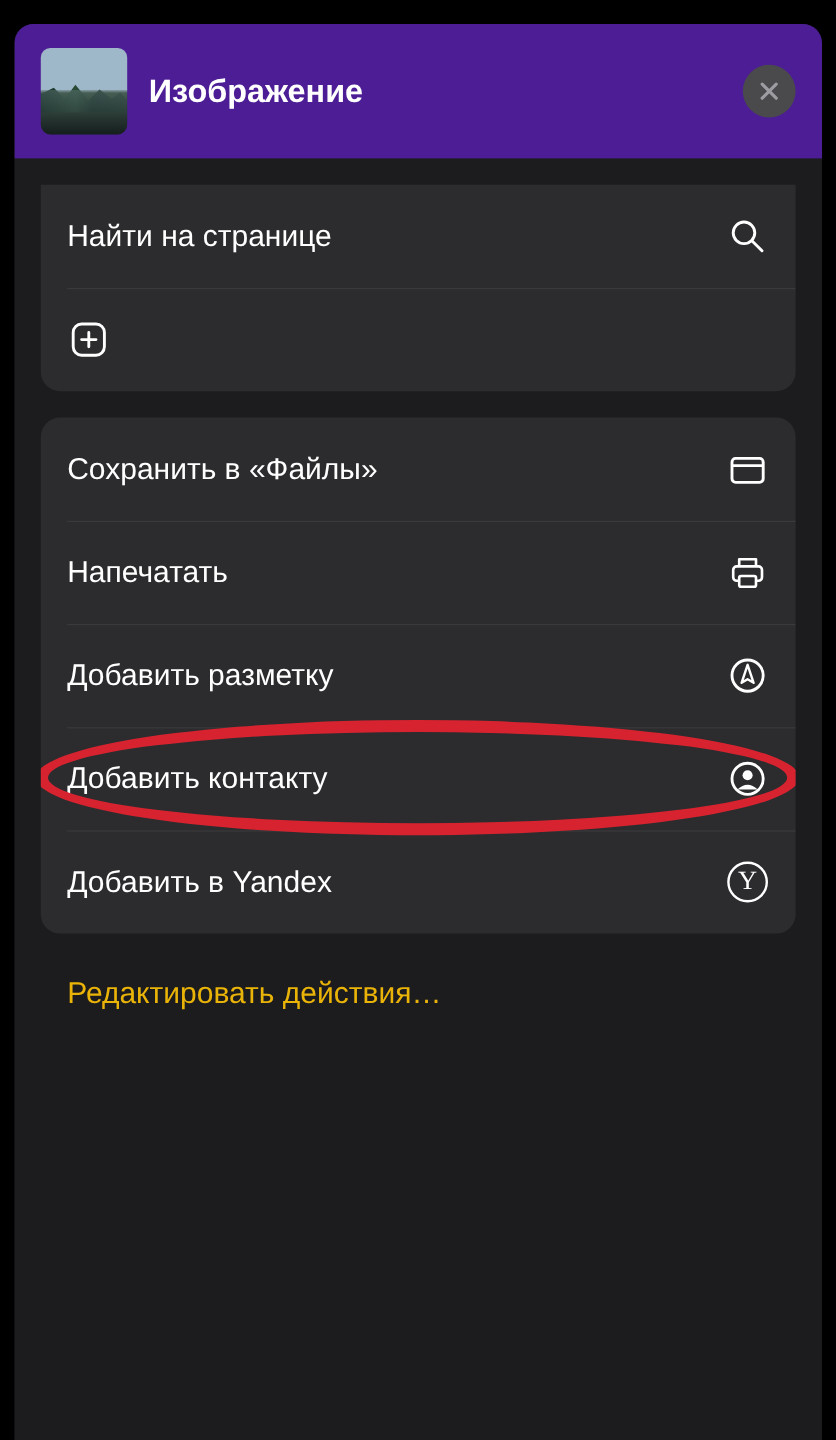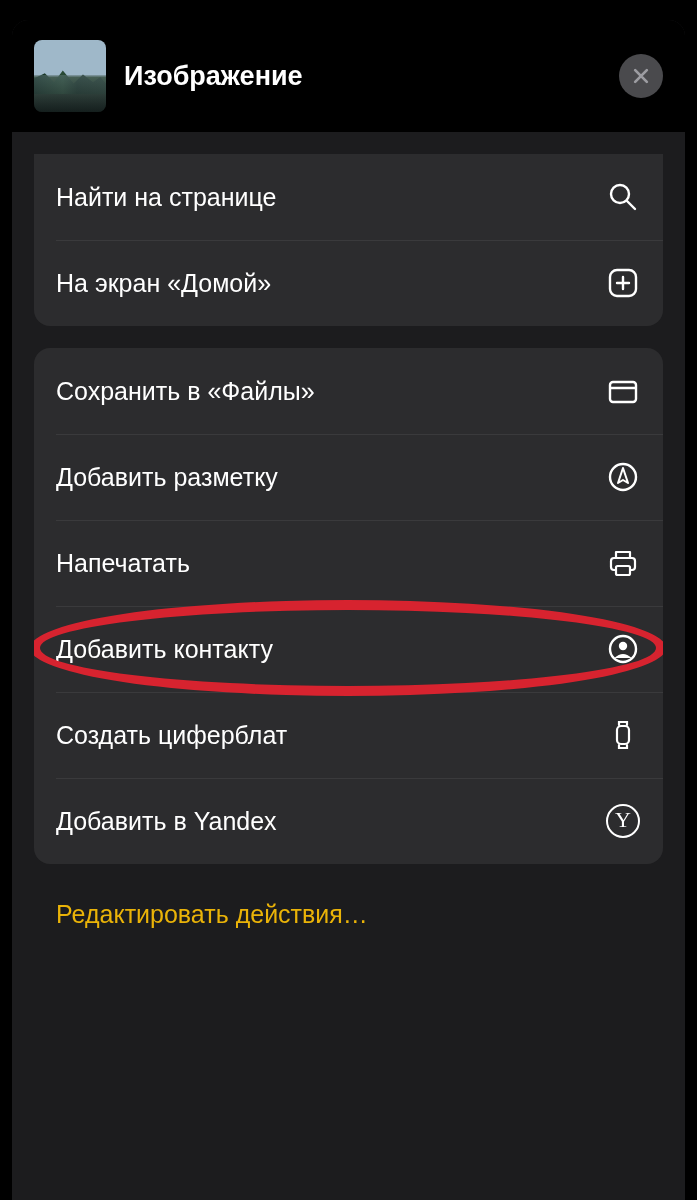"Изображение" .header { background: #000000 -> #4c1d95 }
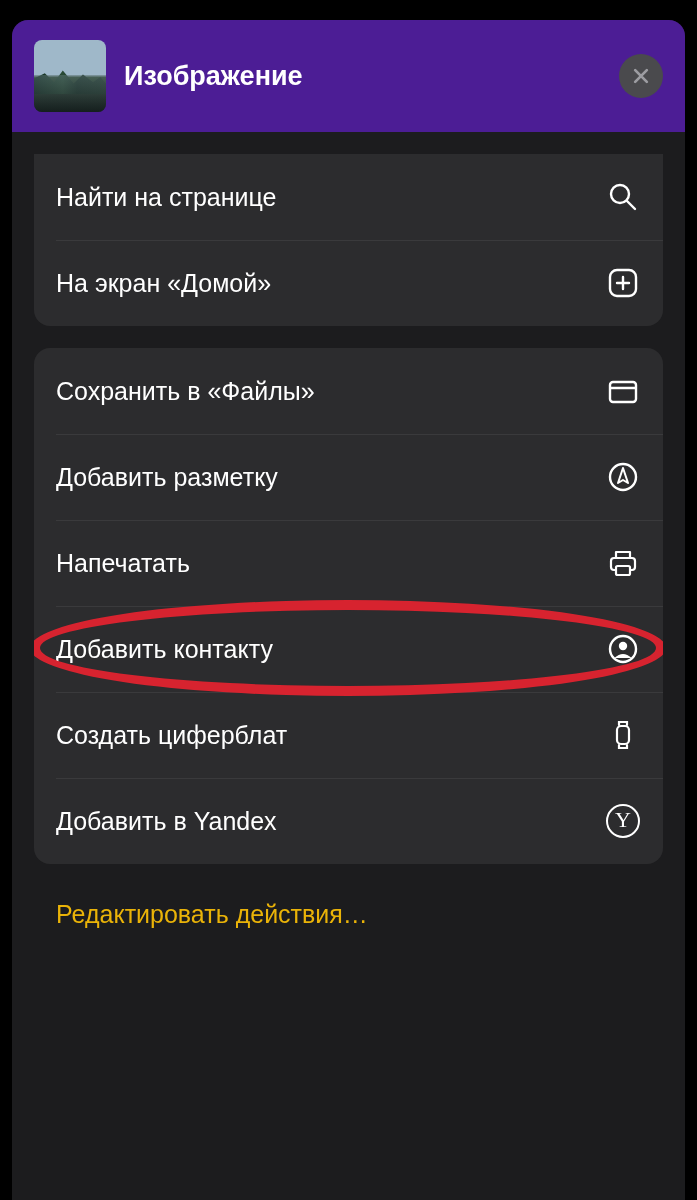"На экран «Домой»" div.row-label { html: <div>На экран «Домой»</div> -> none }
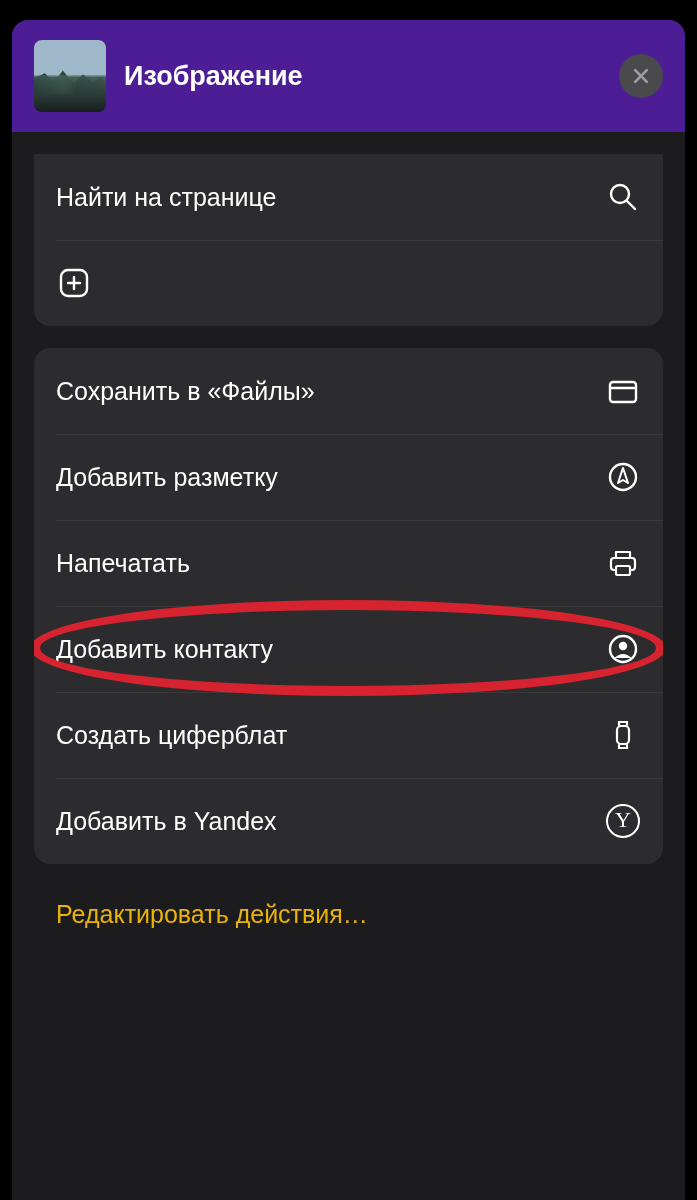"Добавить разметку" div.row { order: before "Напечатать" -> after "Напечатать" }
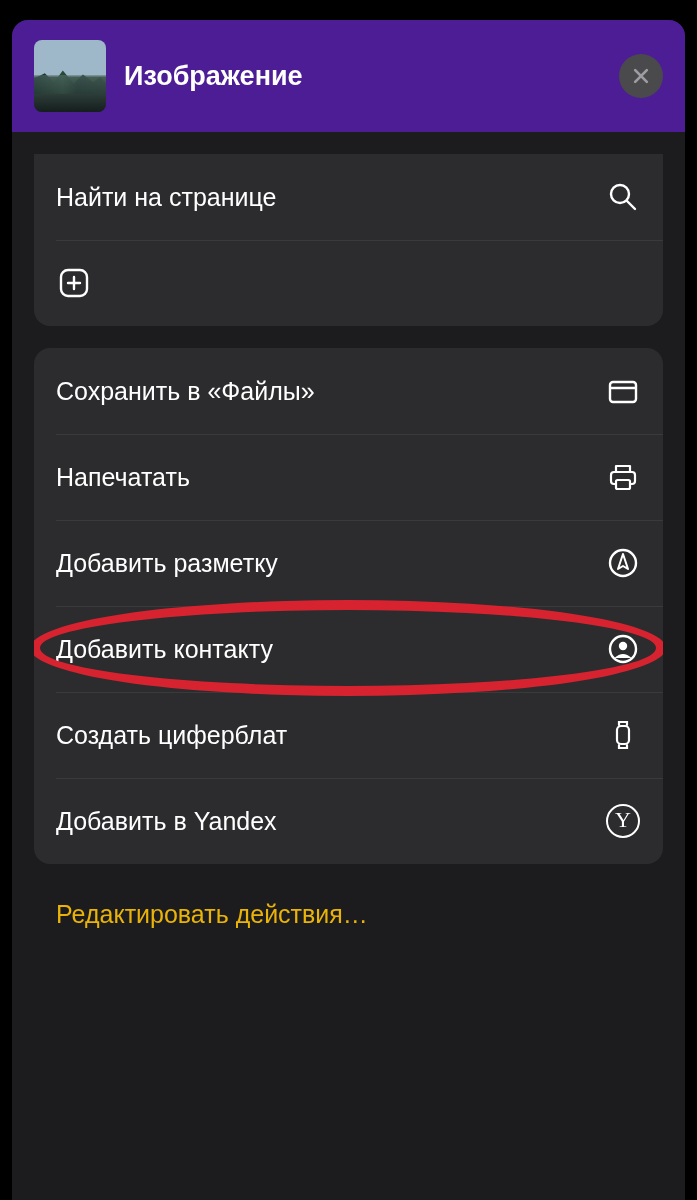"Создать циферблат" div.row { html: <div> <div>Создать циферблат</div> <div> <svg> <rect></rect> <path></path> </svg> </div> </div> -> none }
